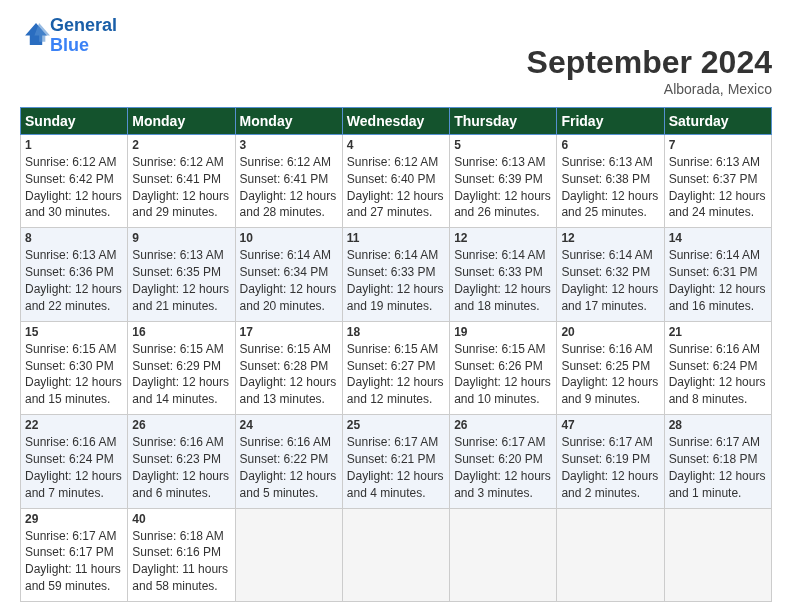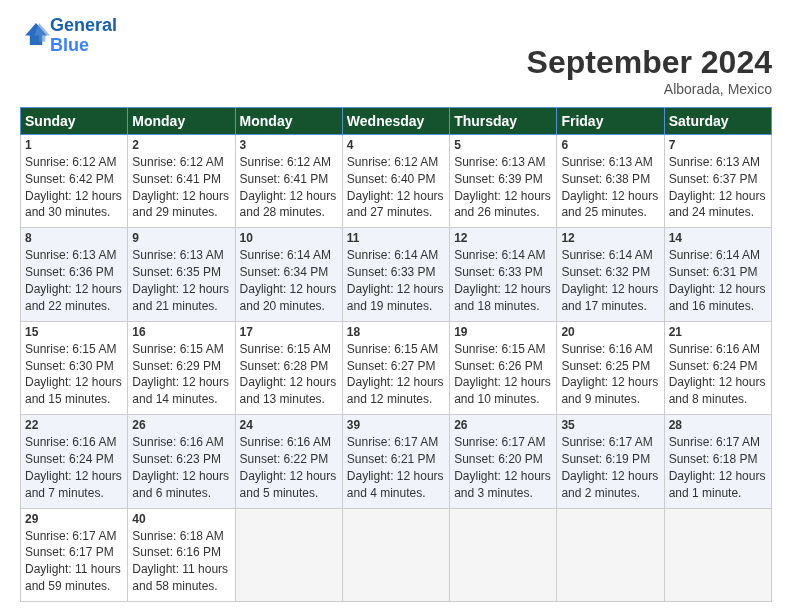"39" span.day-num { text: 39 -> 25 }
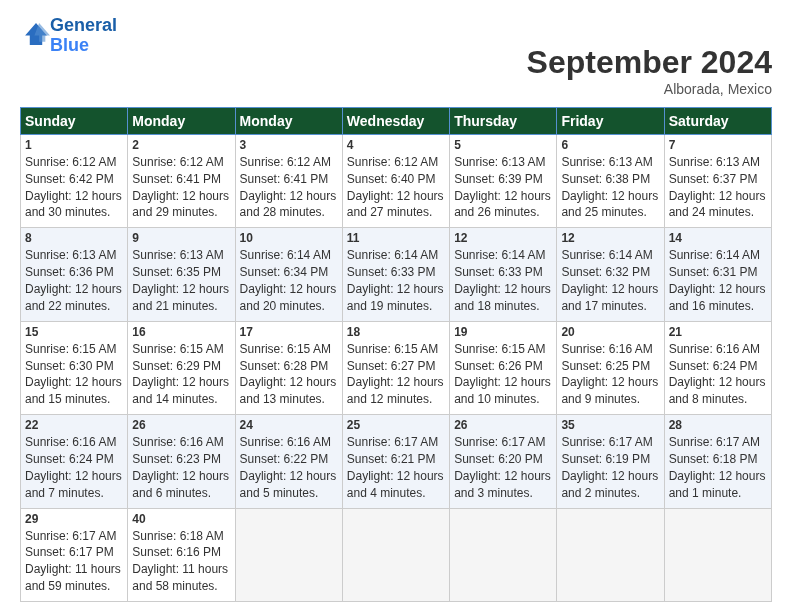"35" span.day-num { text: 35 -> 47 }
